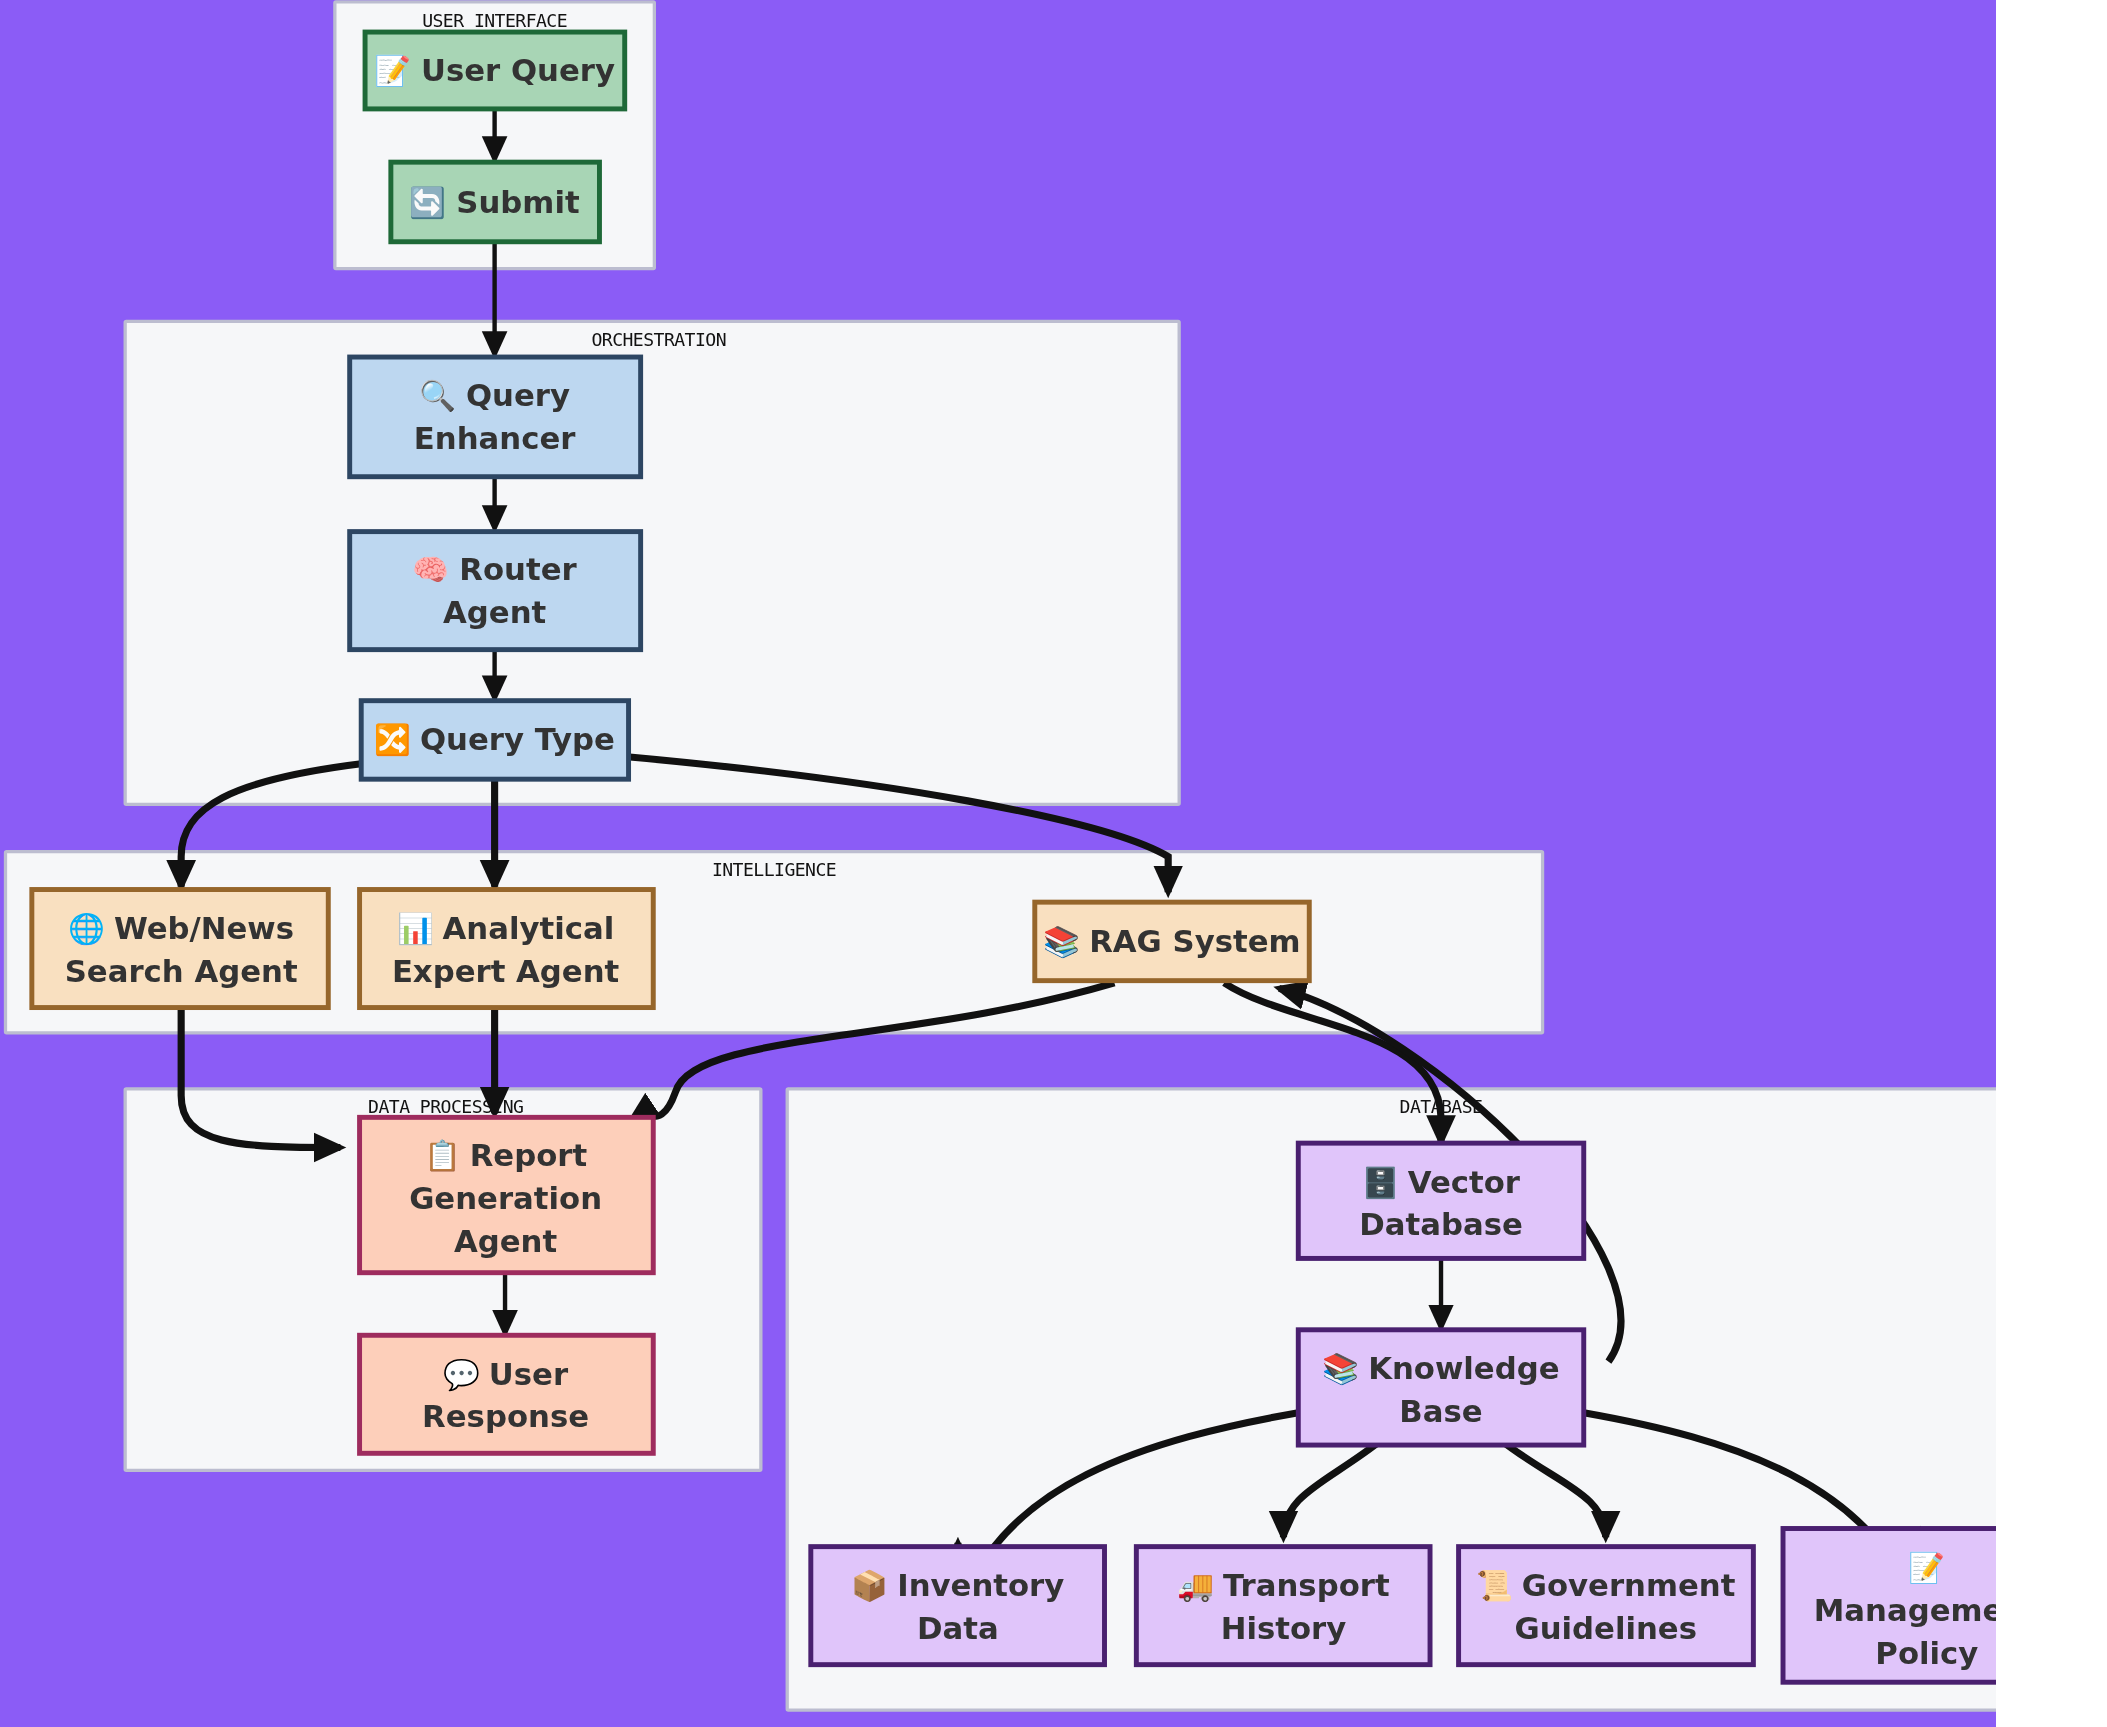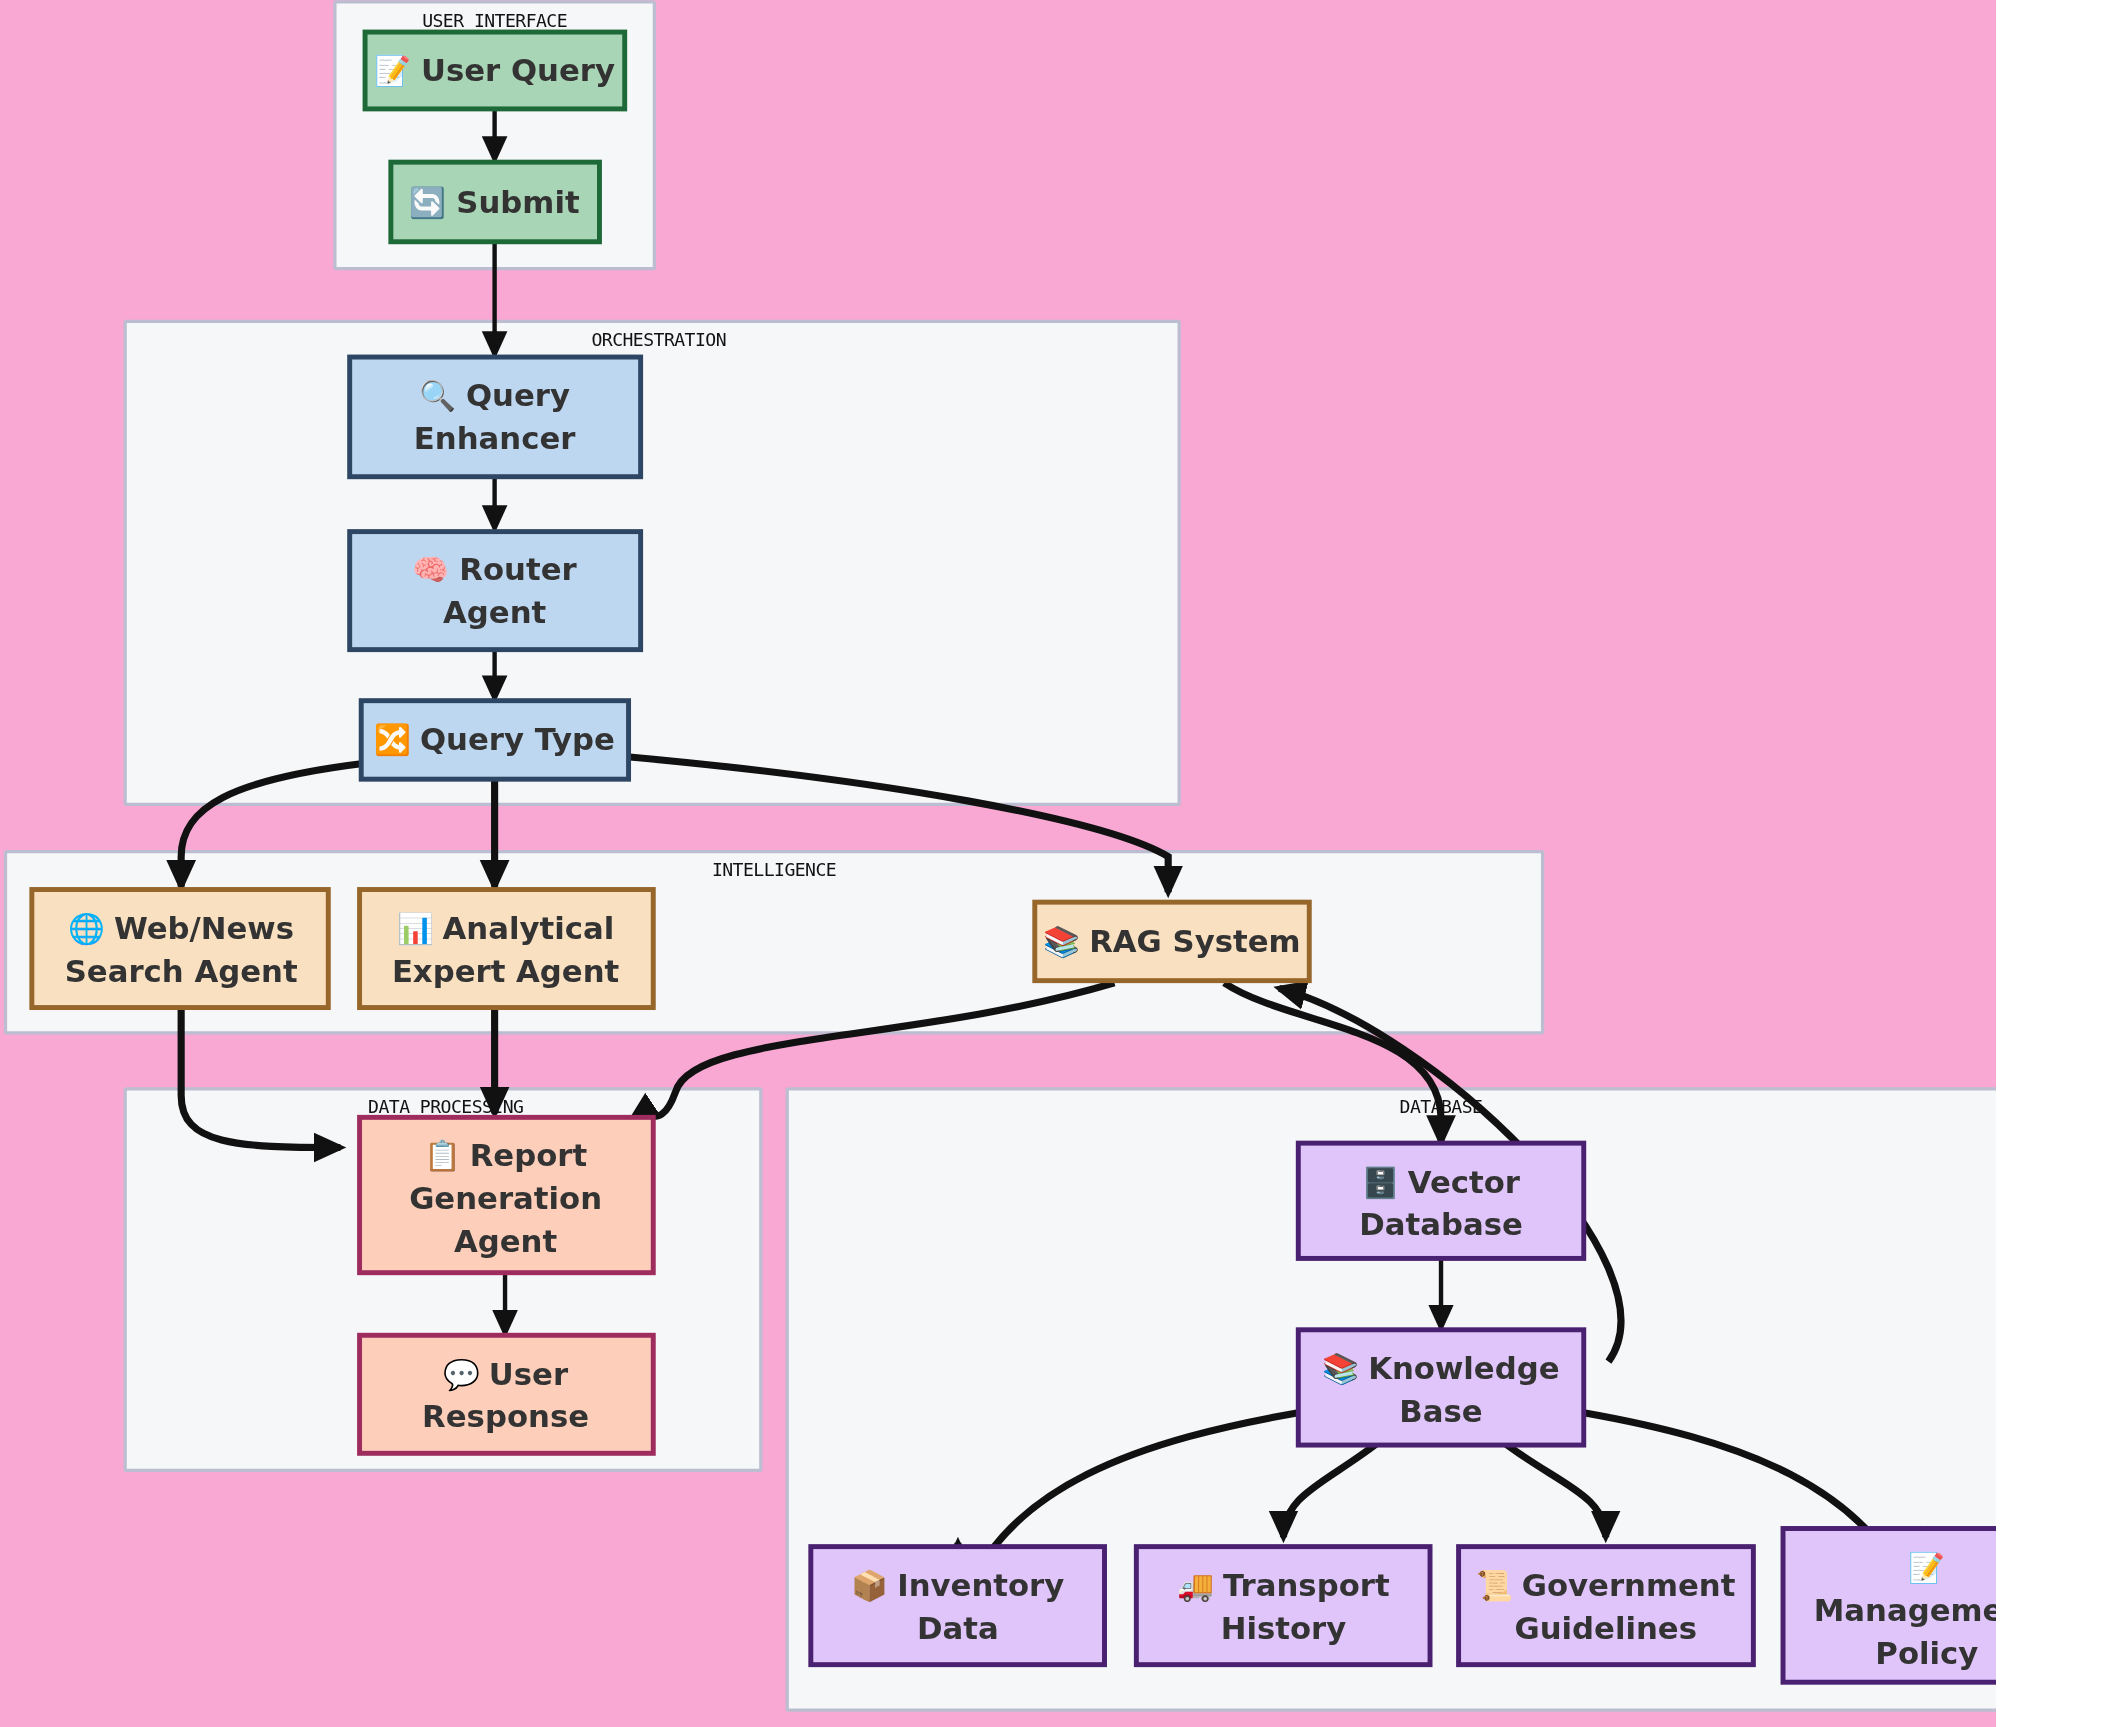"USER INTERFACE" #stage { background: #f9a8d4 -> #8b5cf6 }
